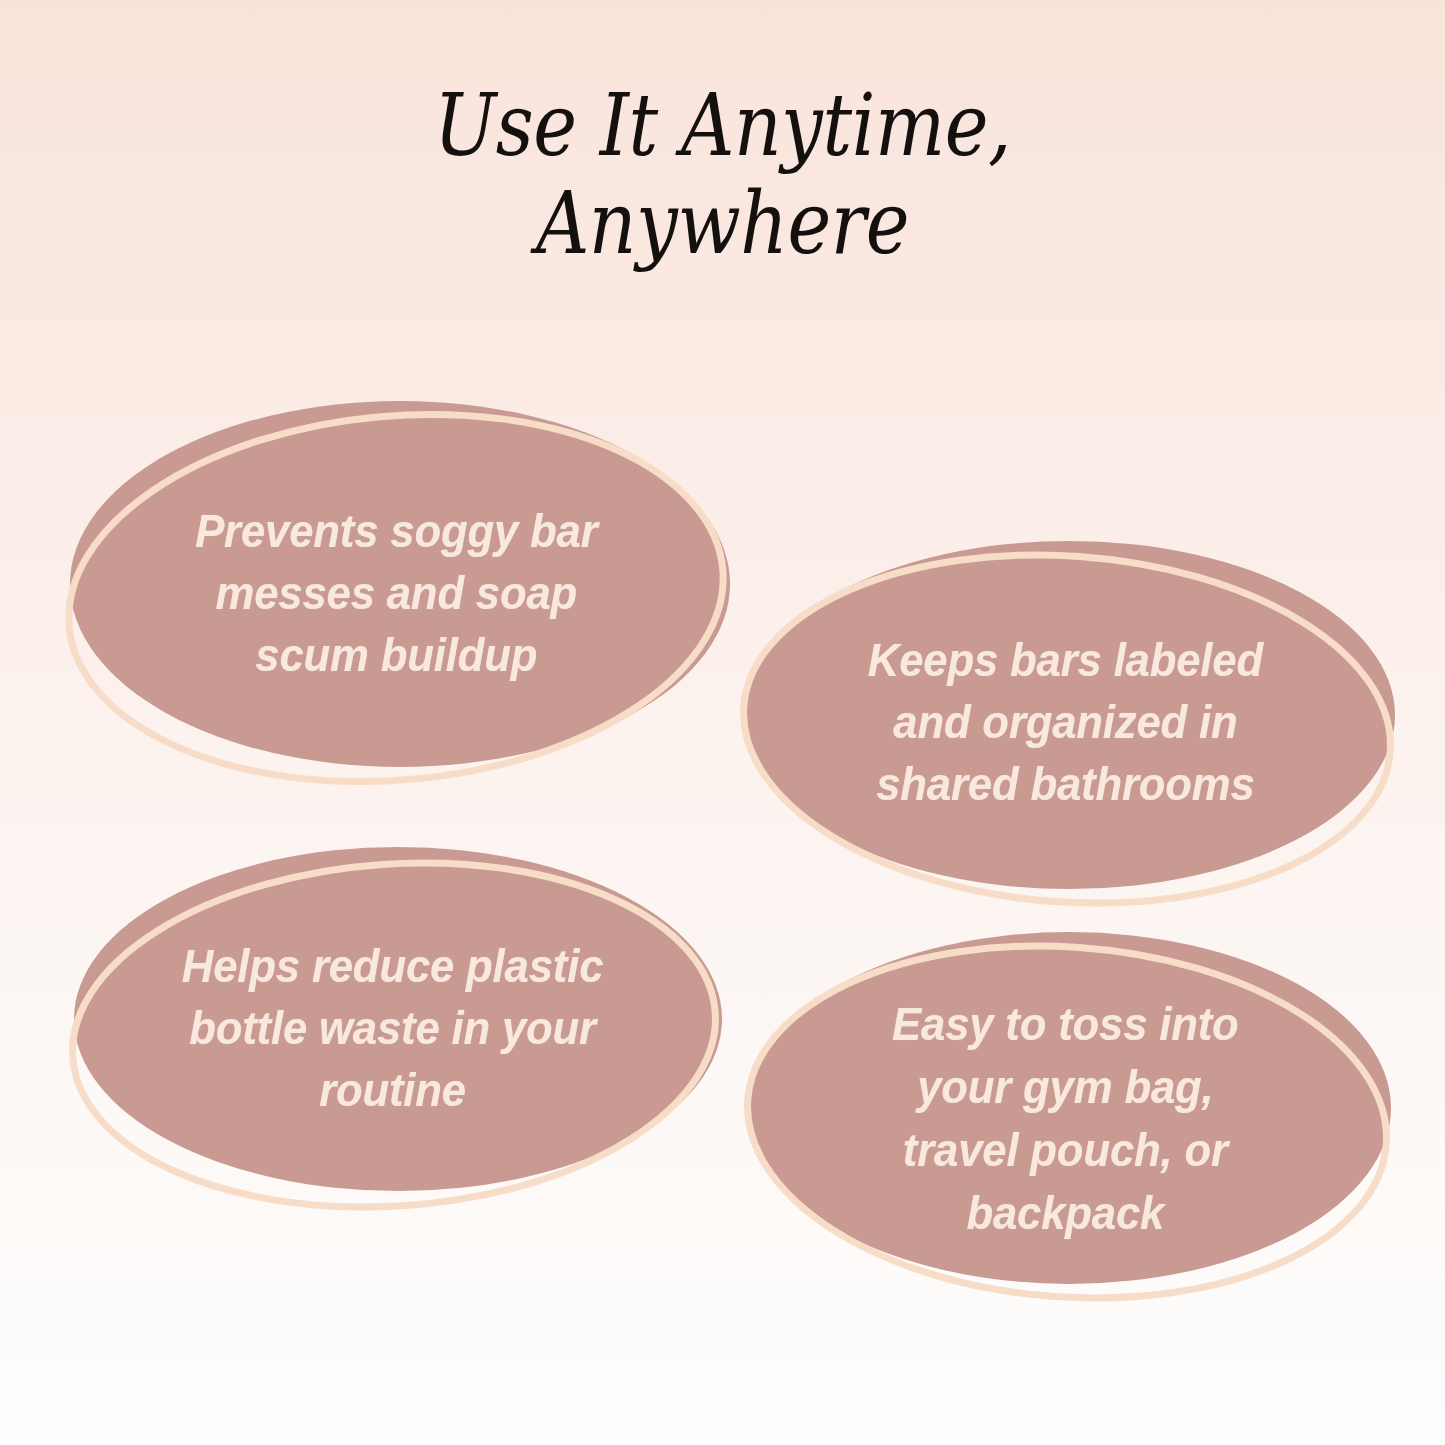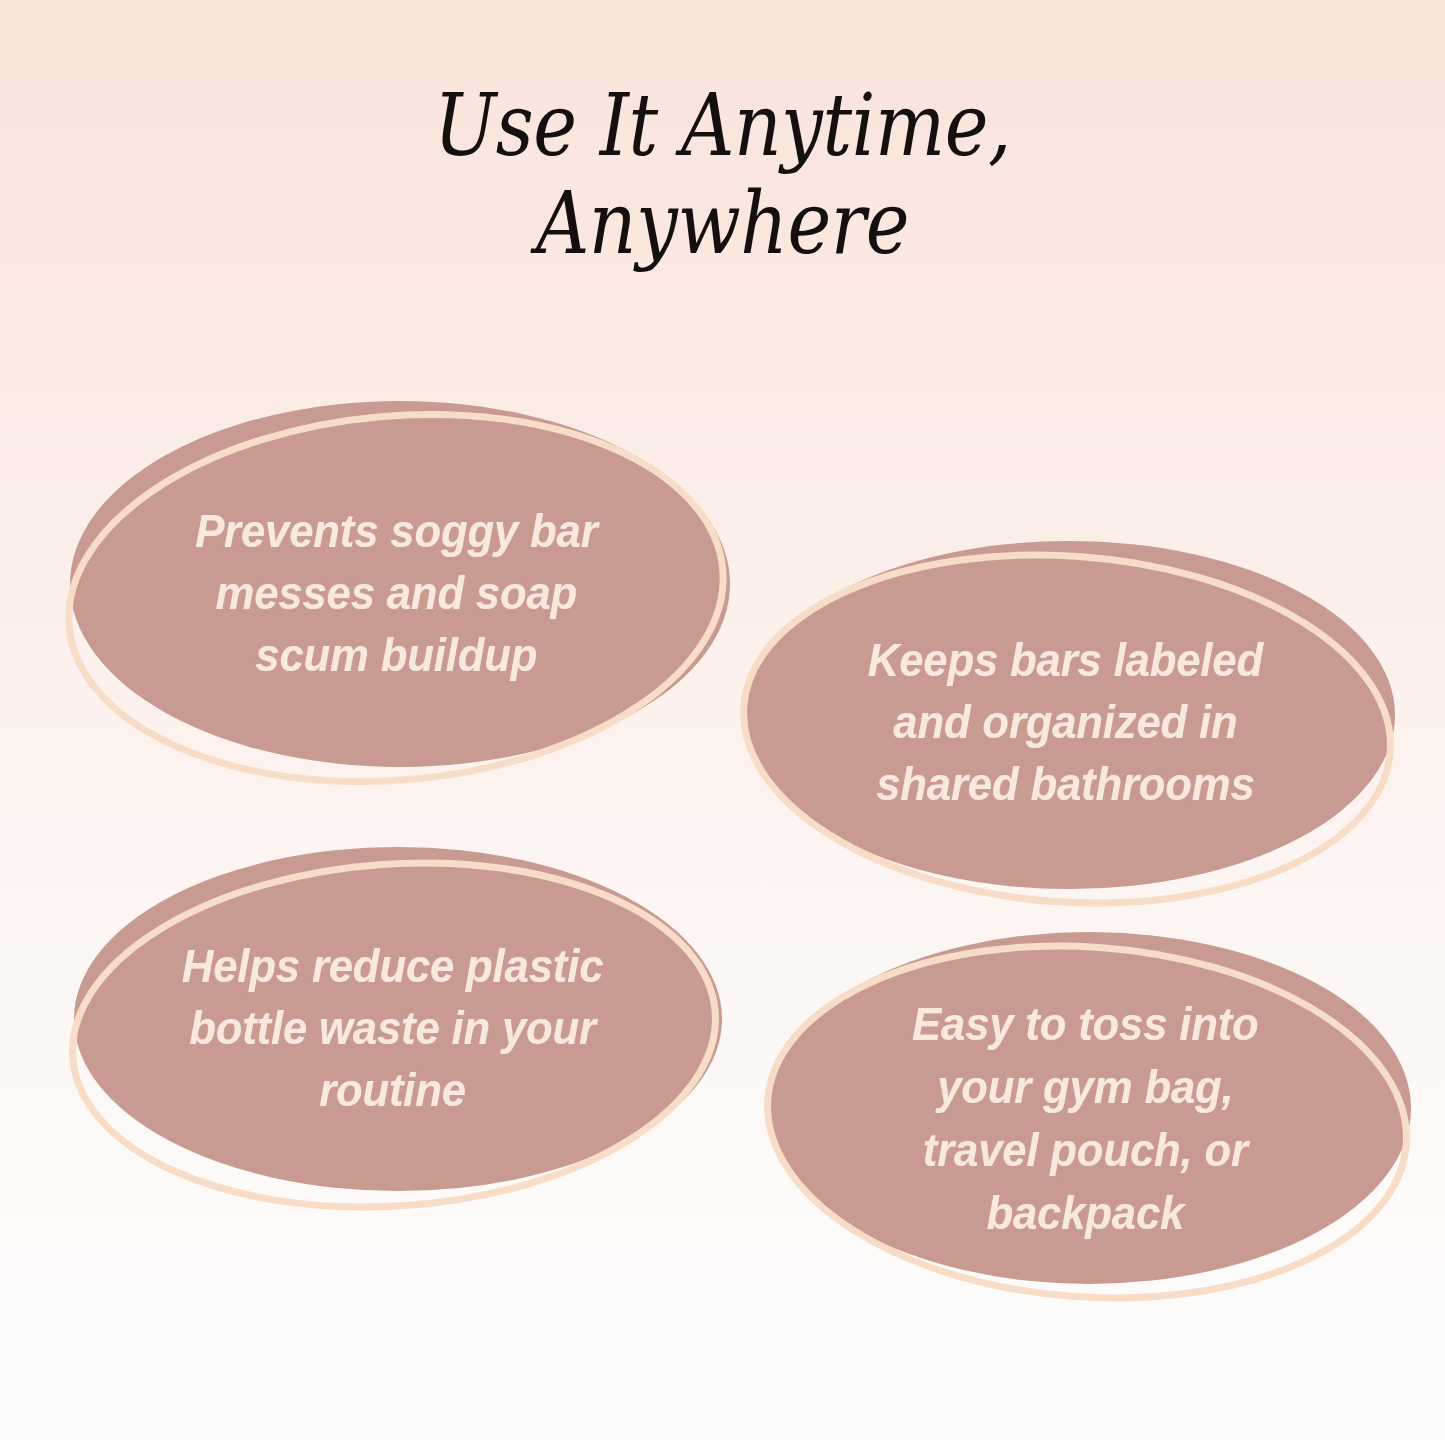"Easy to toss into" #oval-4 { left: 755px -> 735px }
